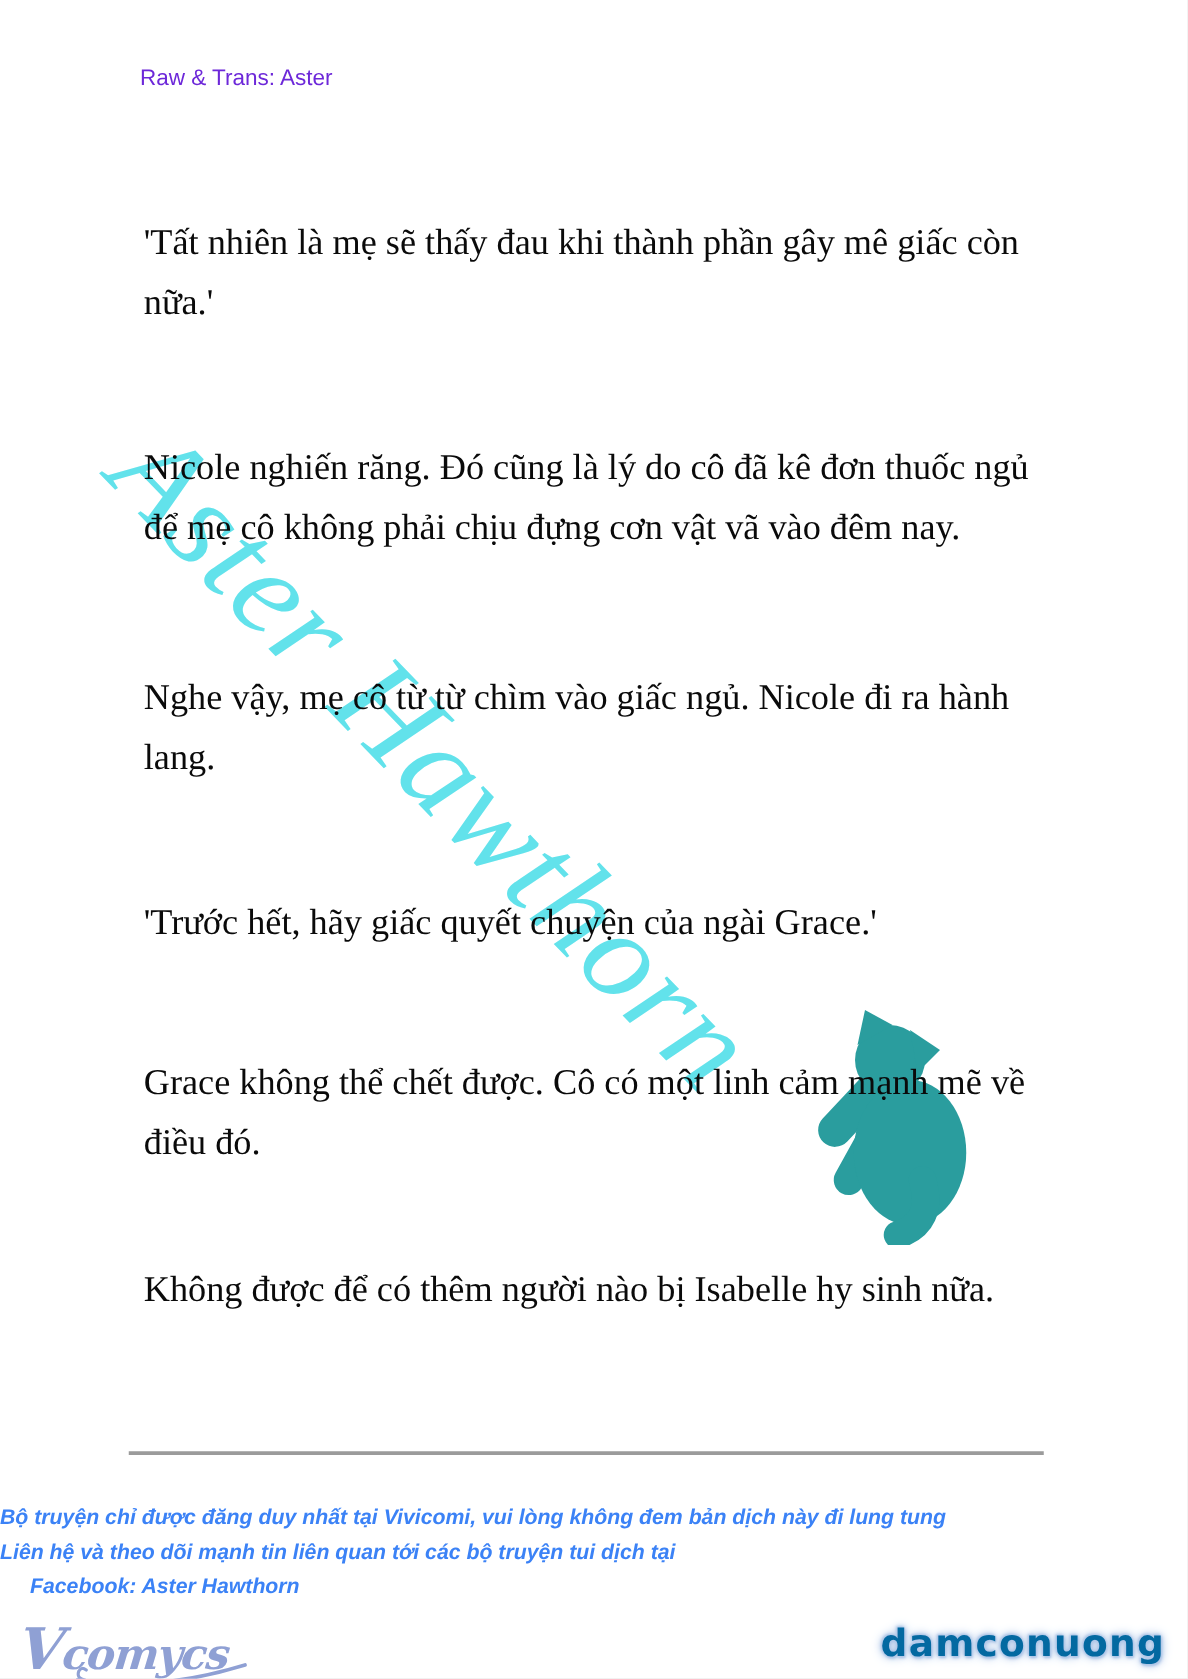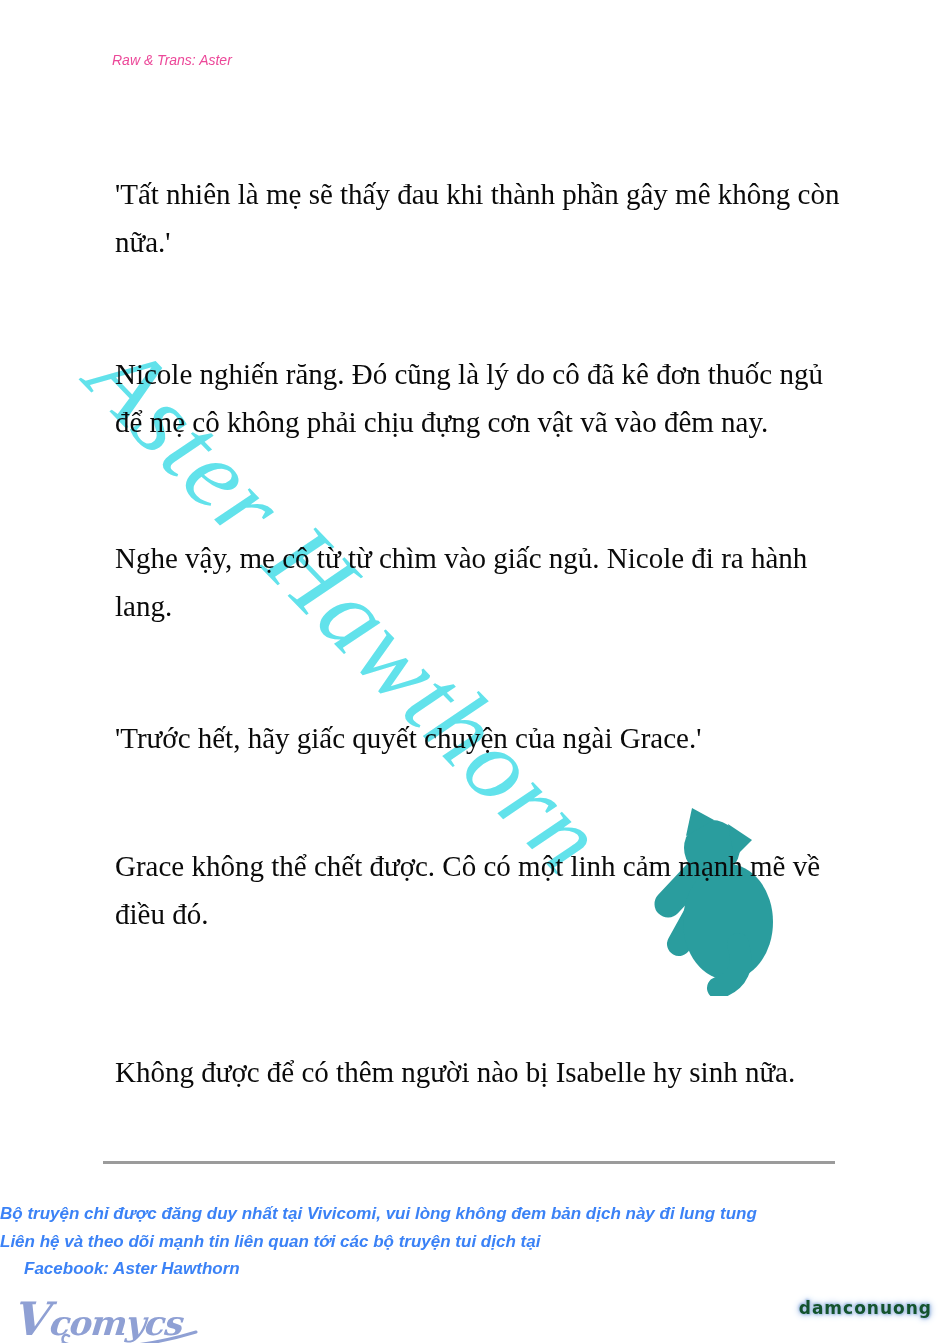"Raw & Trans: Aster" .credit { color: #ec4899 -> #6d28d9; font-size: 14px -> 18px; font-style: italic -> none }
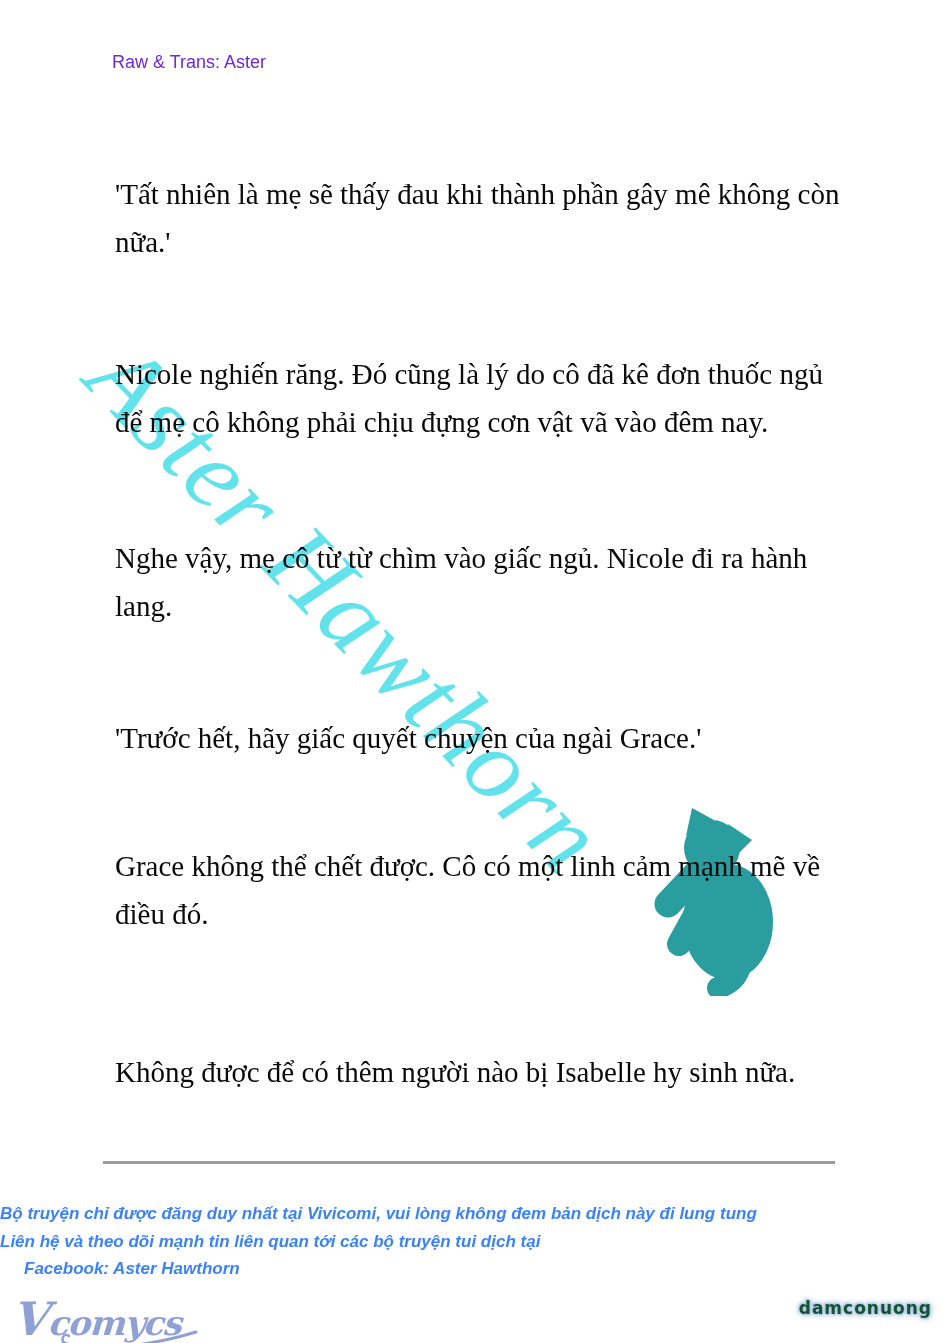"'Tất nhiên là mẹ sẽ" p.para { text: không -> giấc }
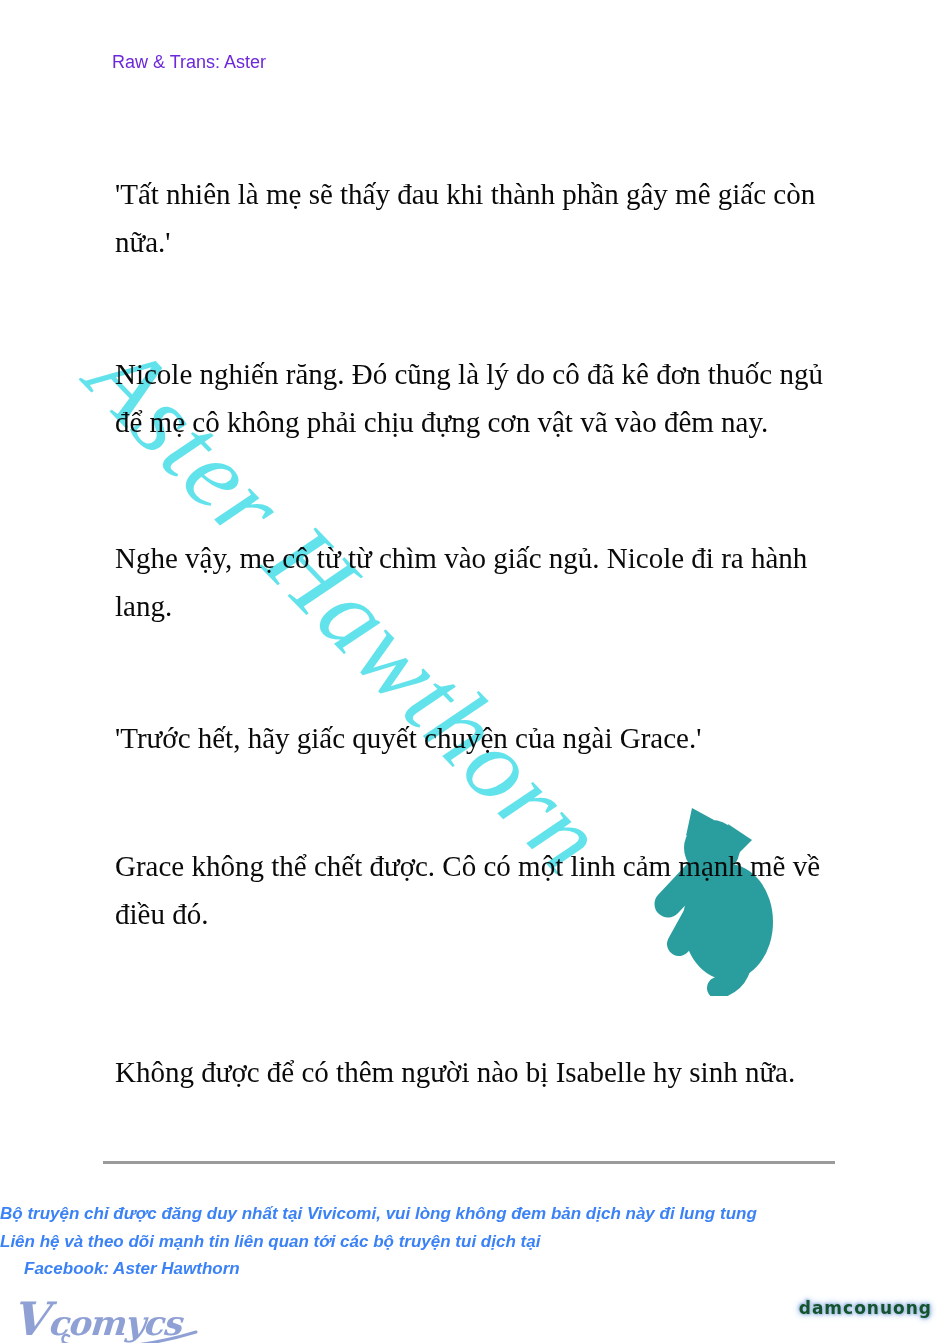"Không được để có thêm" #p5 { top: 1048px -> 1008px }
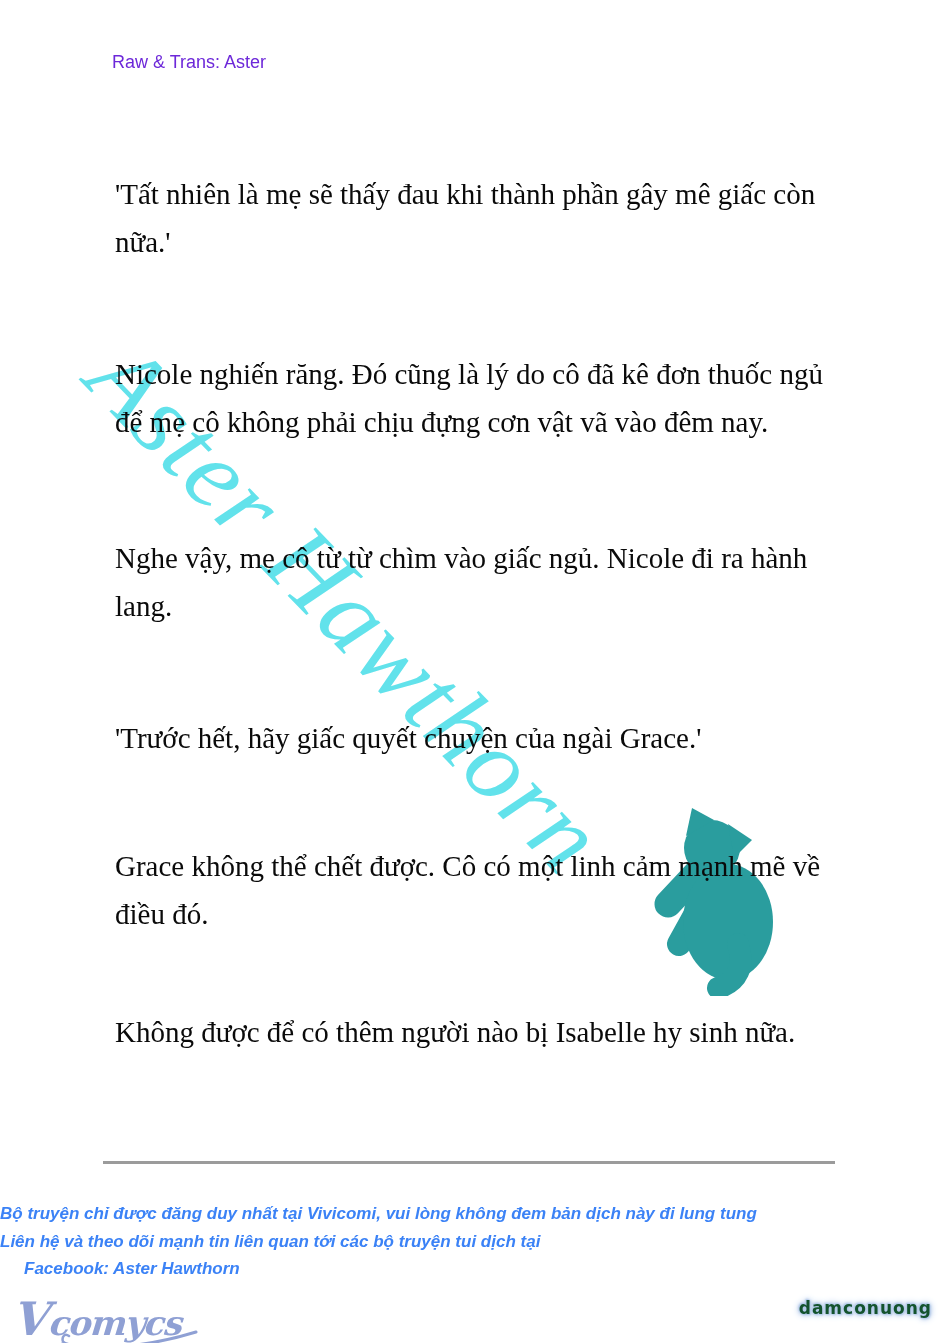"damconuong" .damconuong { color: #14532d -> #0369a1; font-size: 17px -> 30px }
